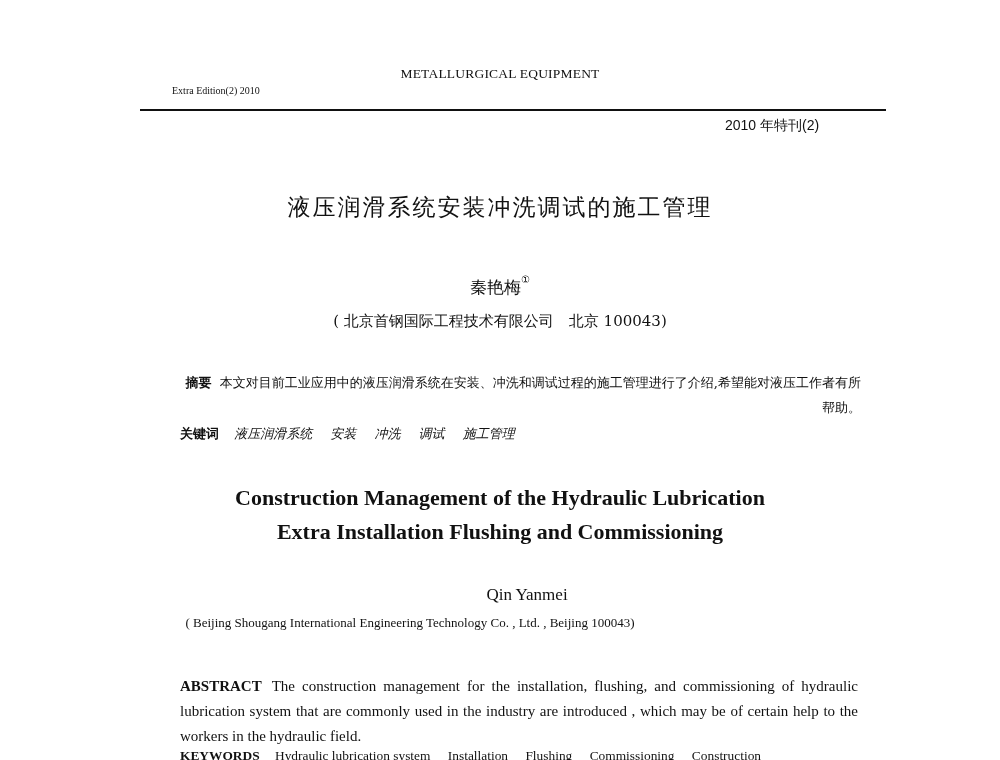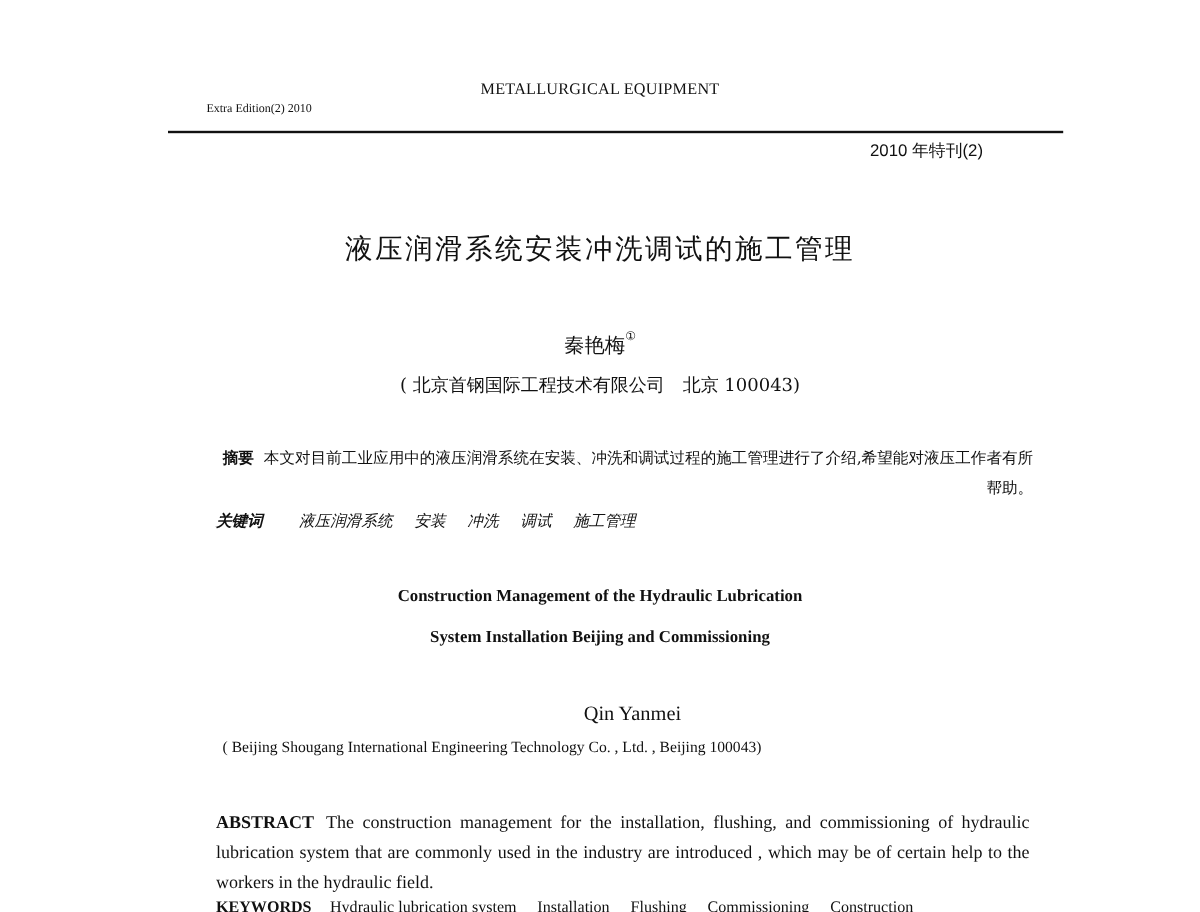"关键词" .cn-kw b { font-style: italic -> none; margin-right: 26px -> 11px }
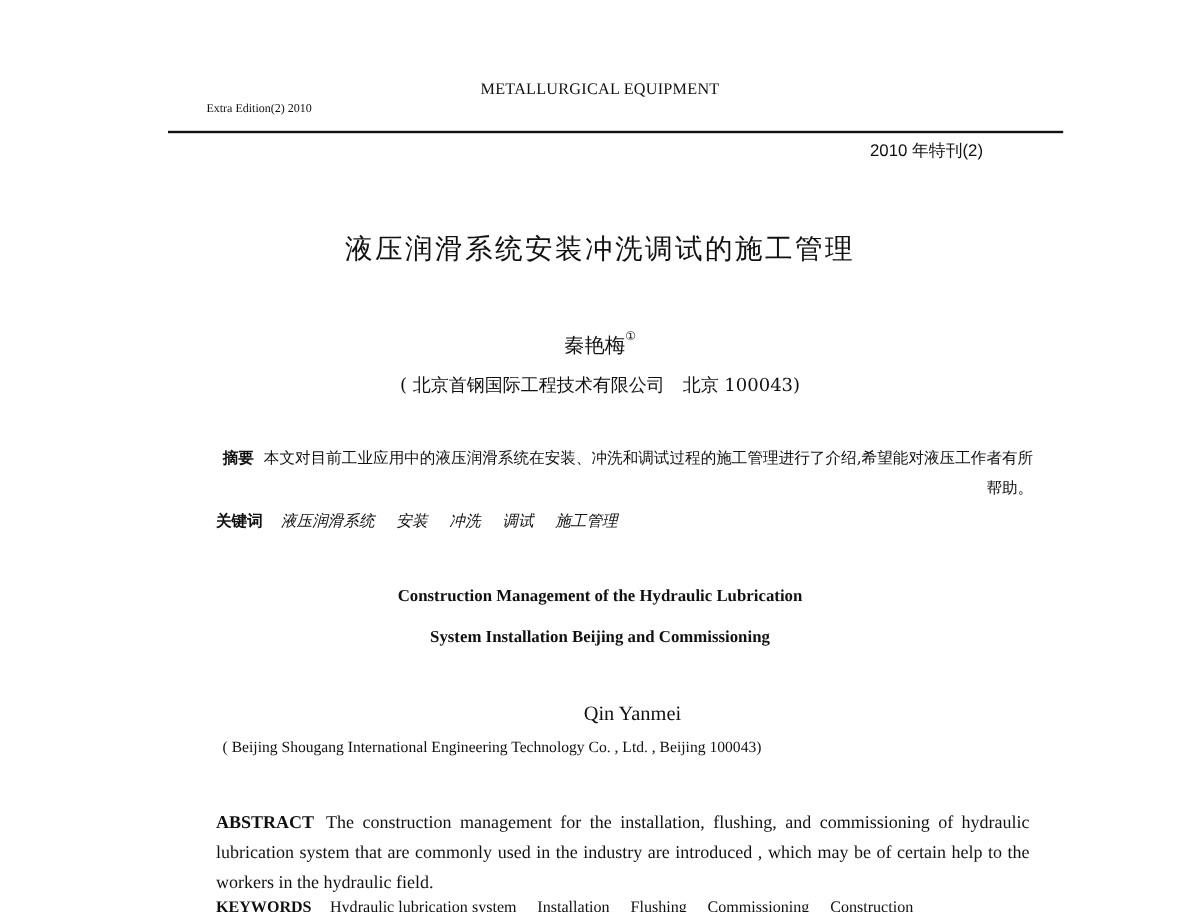"Construction Management of the Hydraulic" .en-title { font-size: 14px -> 22px }
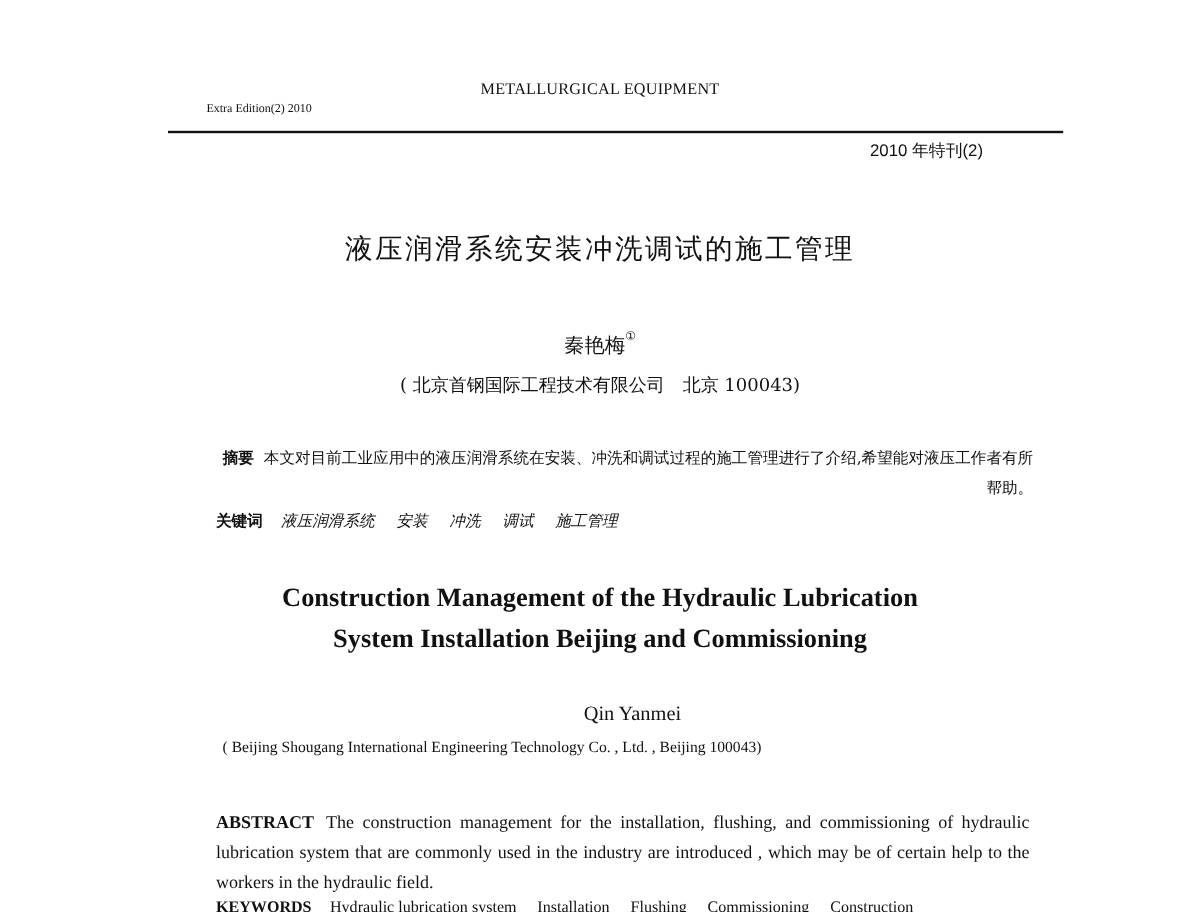"System Installation Beijing and" div { text: System Installation Beijing -> Extra Installation Flushing }
